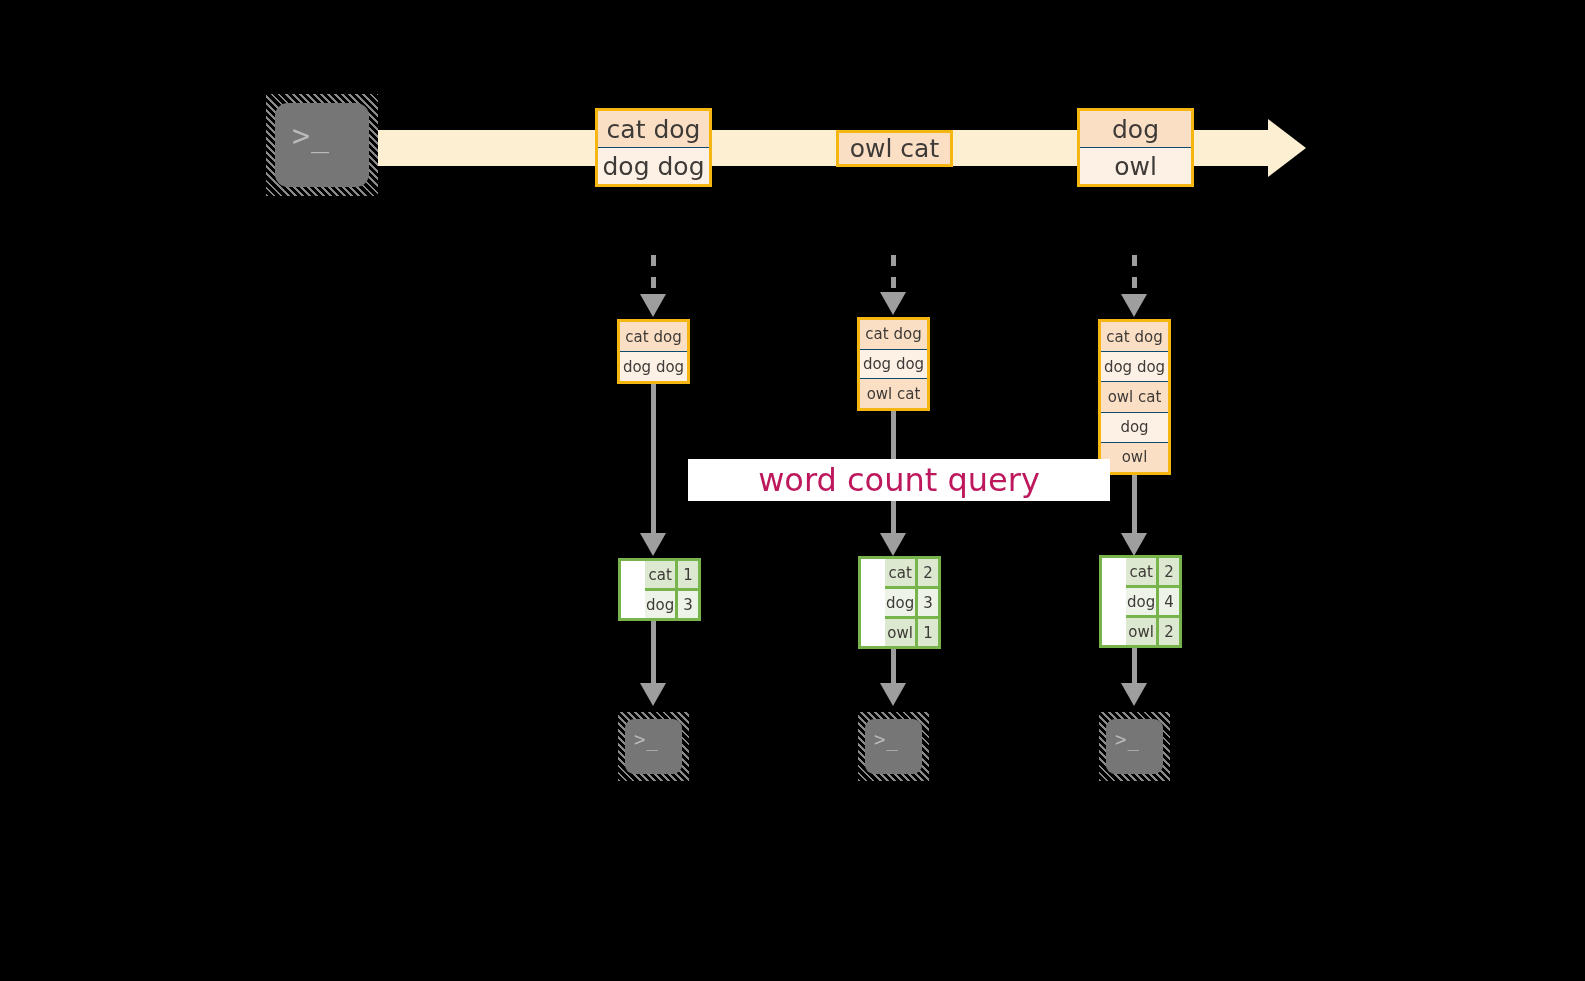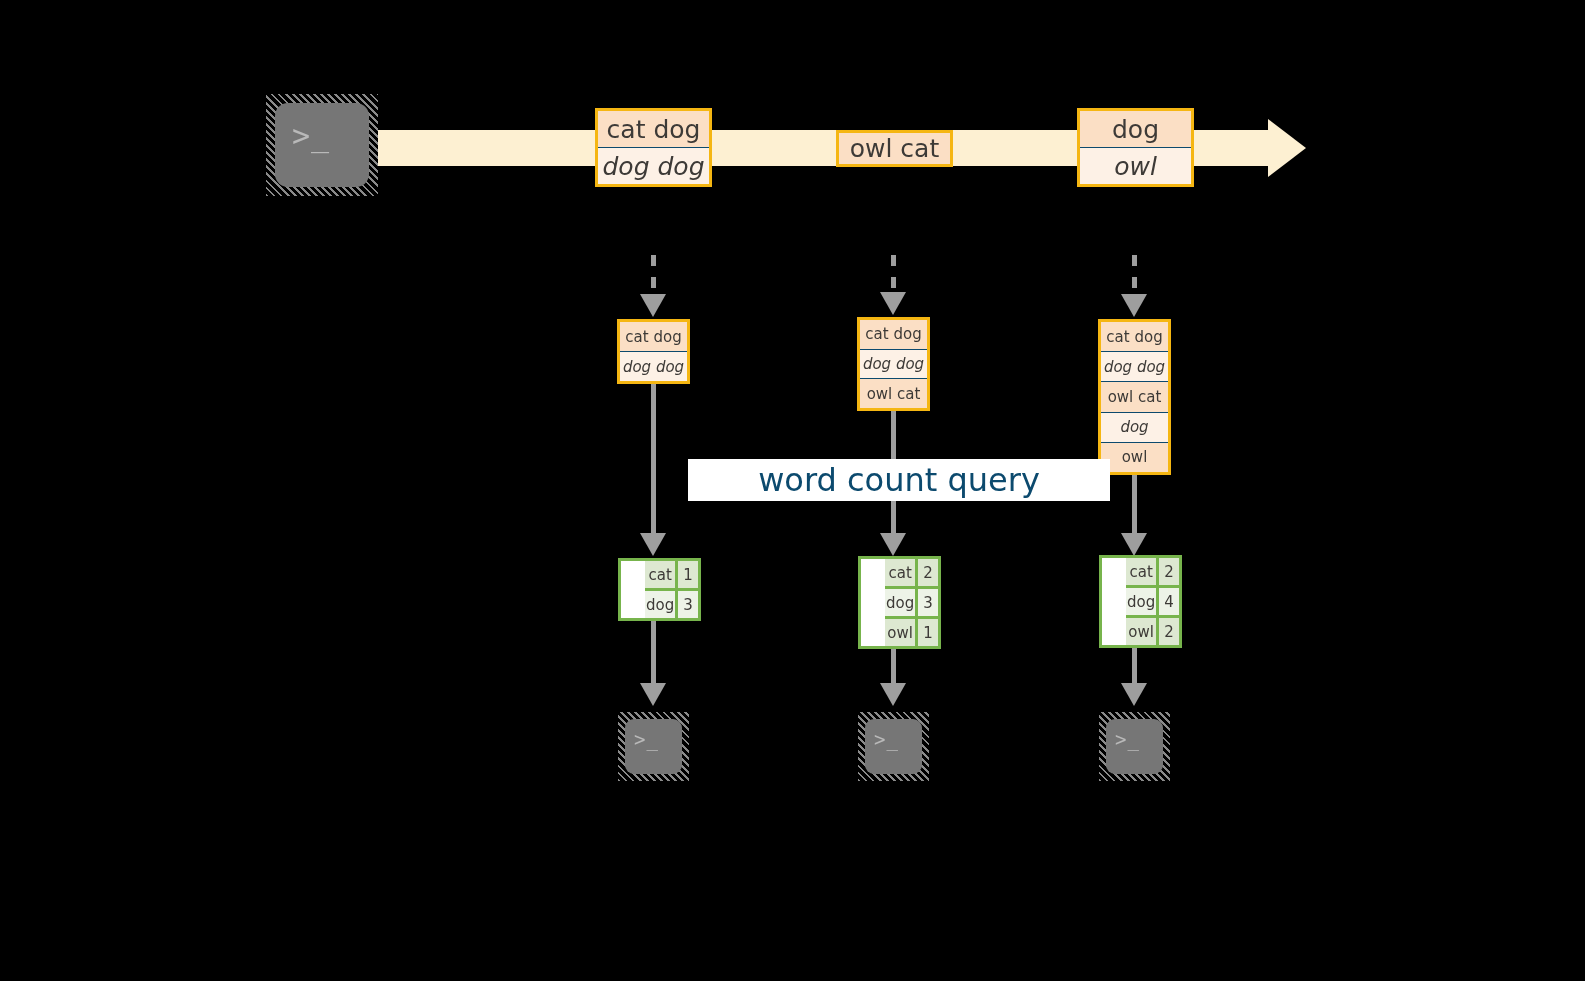"dog dog" .rec-row.alt { font-style: italic -> none }
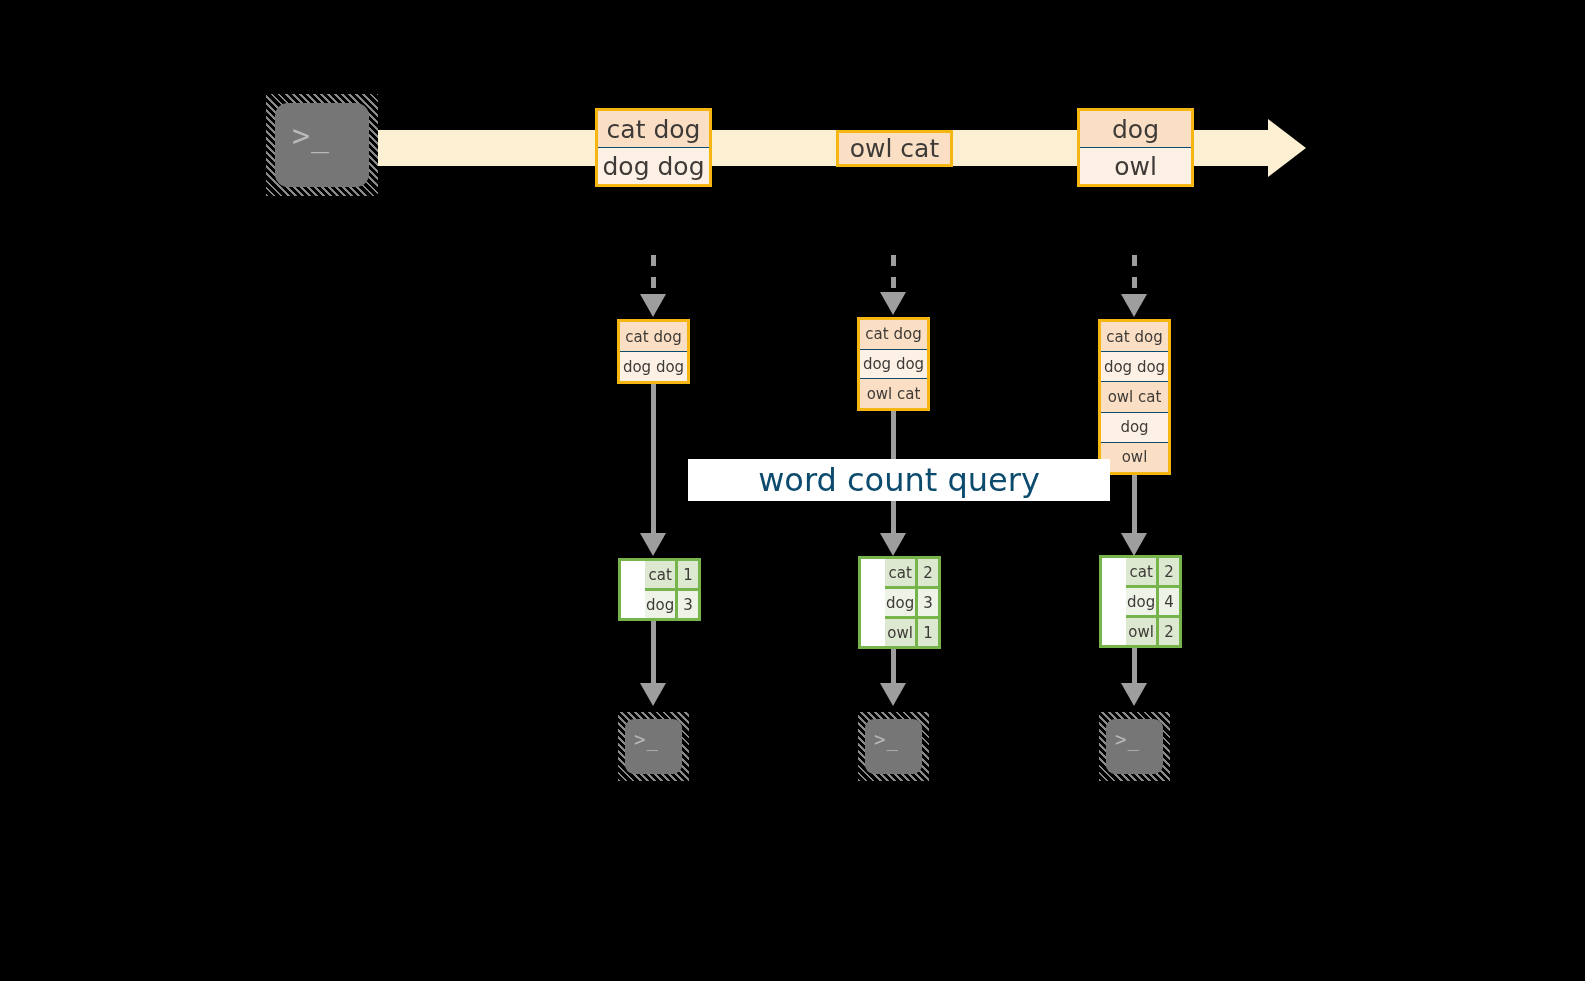"word count query" .banner { color: #0c4a6e -> #be185d }
